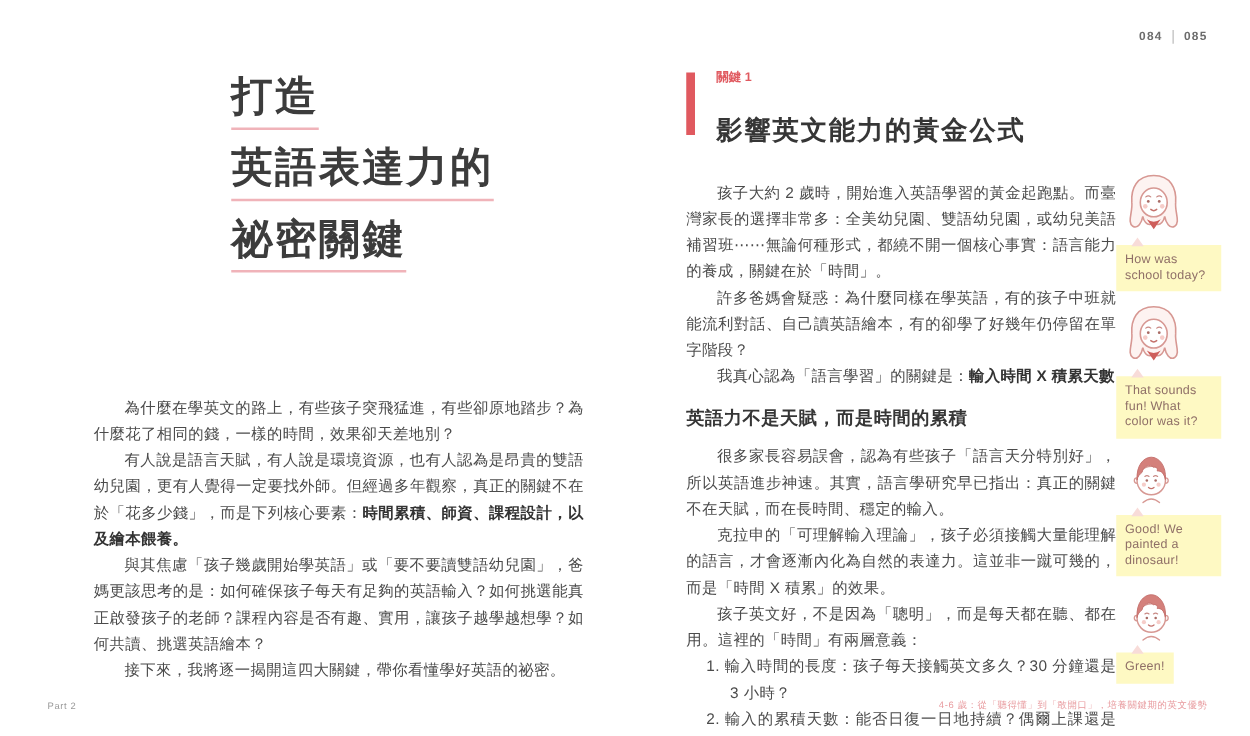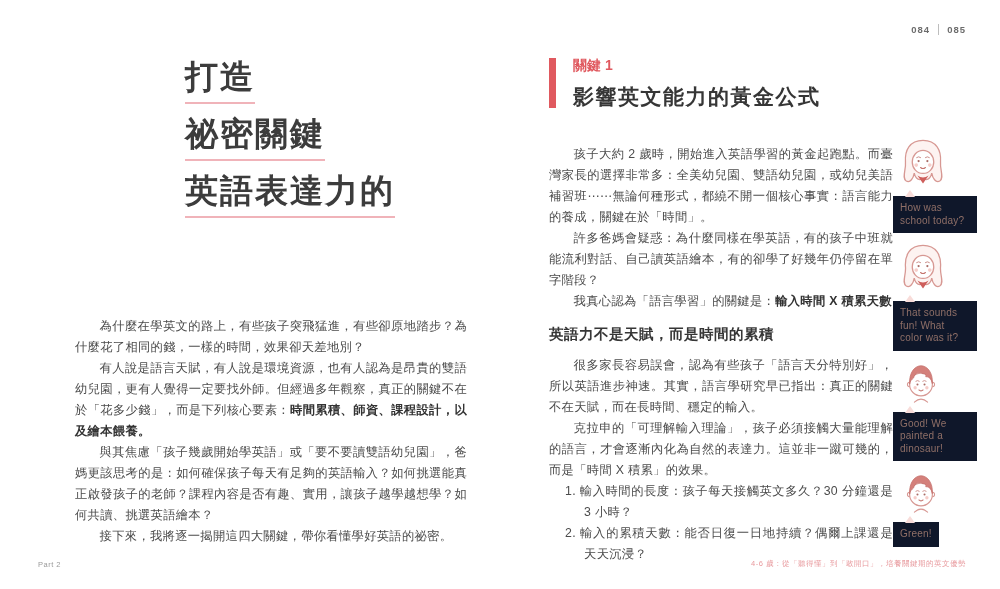"關鍵 1" .r-kicker { font-size: 14px -> 10px; margin-bottom: 13px -> 25px }
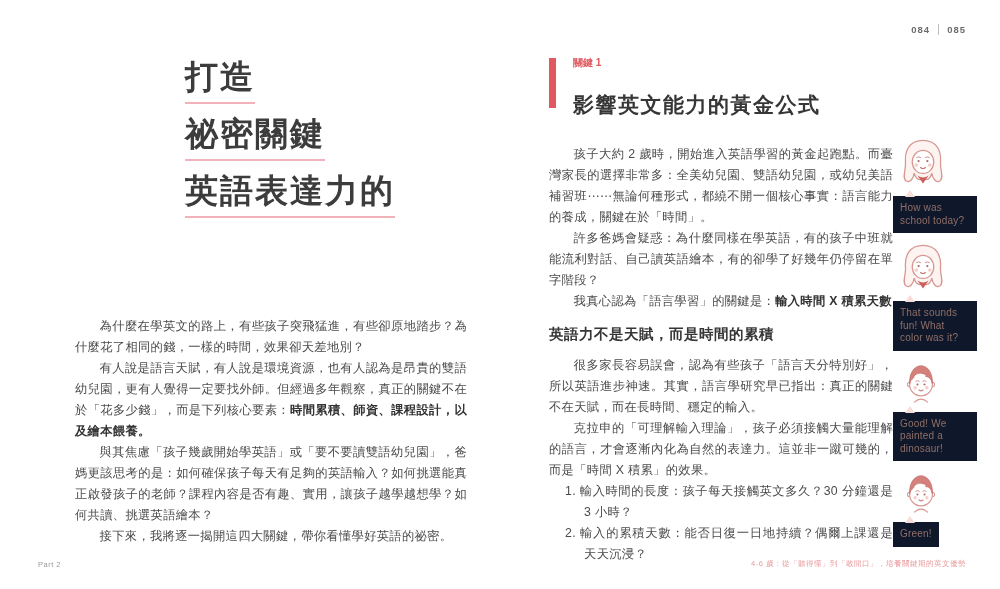"祕密關鍵" div.tline { order: before "英語表達力的" -> after "英語表達力的" }
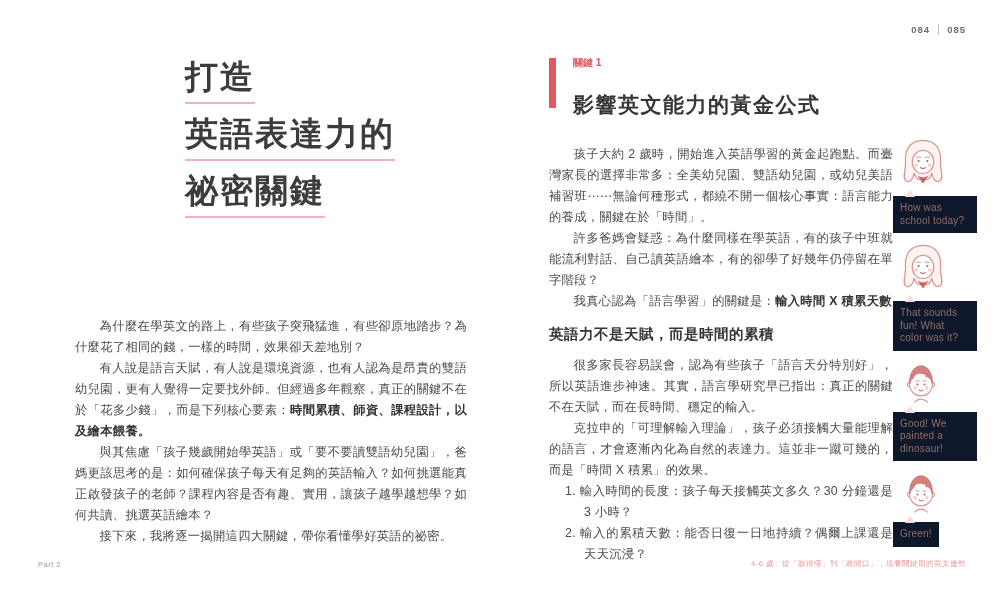"How was school today?" .bubble { background: #0f172a -> #fef9c3 }
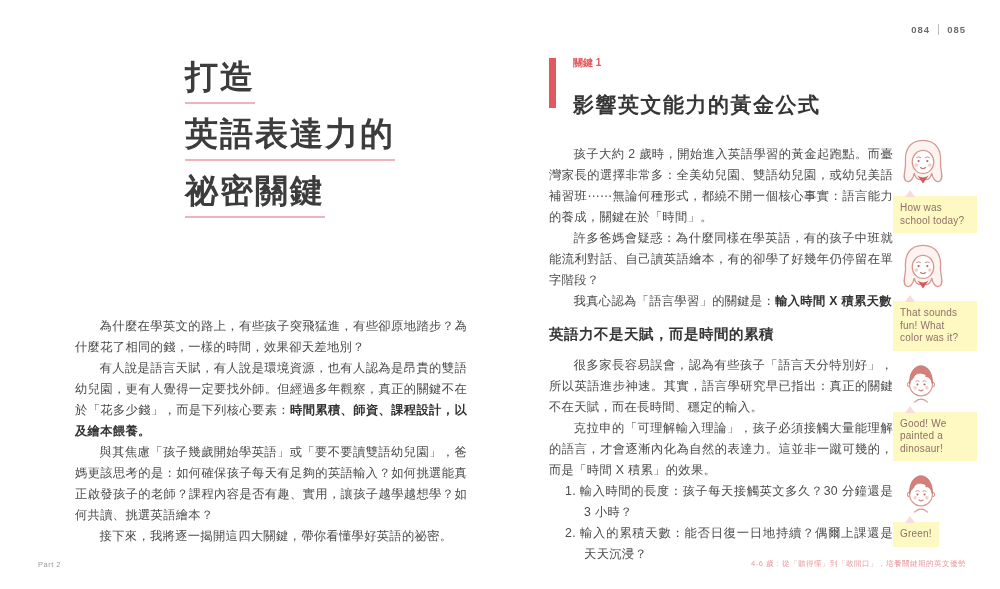"孩子英文好，不是因為「聰明」，而是每天都在聽、都在用。這裡的「時間」有兩層意義：" p.para { html: none -> <p><span>孩子英文好，不是因為「聰明」，而是每天都在聽、都在用。這裡的「時間」有兩層意義：</span></p> }
